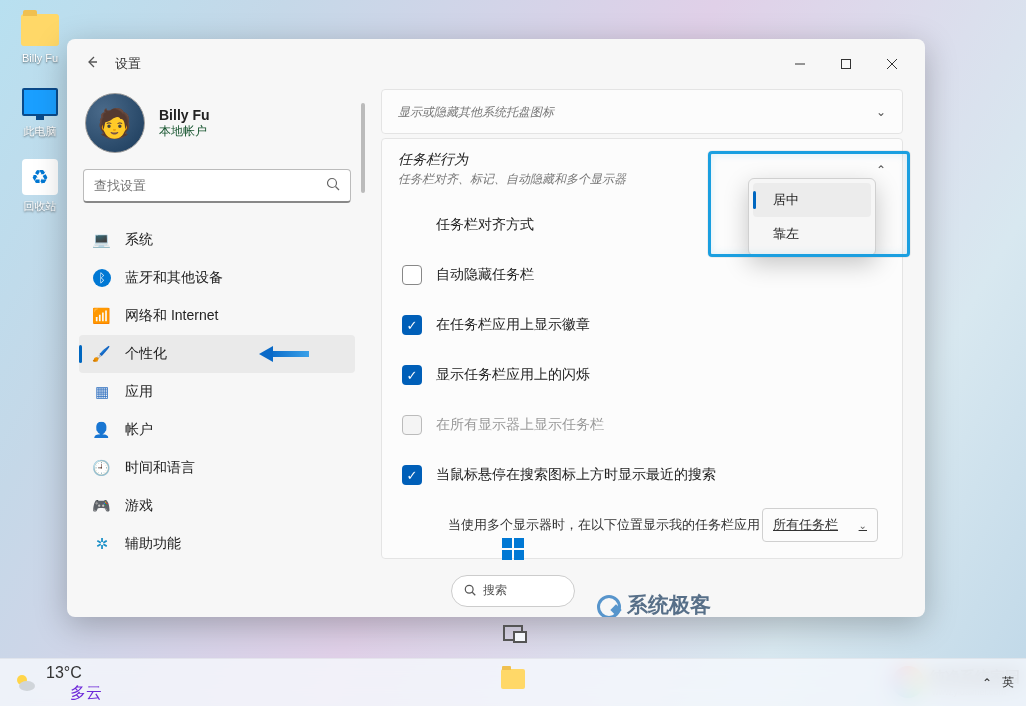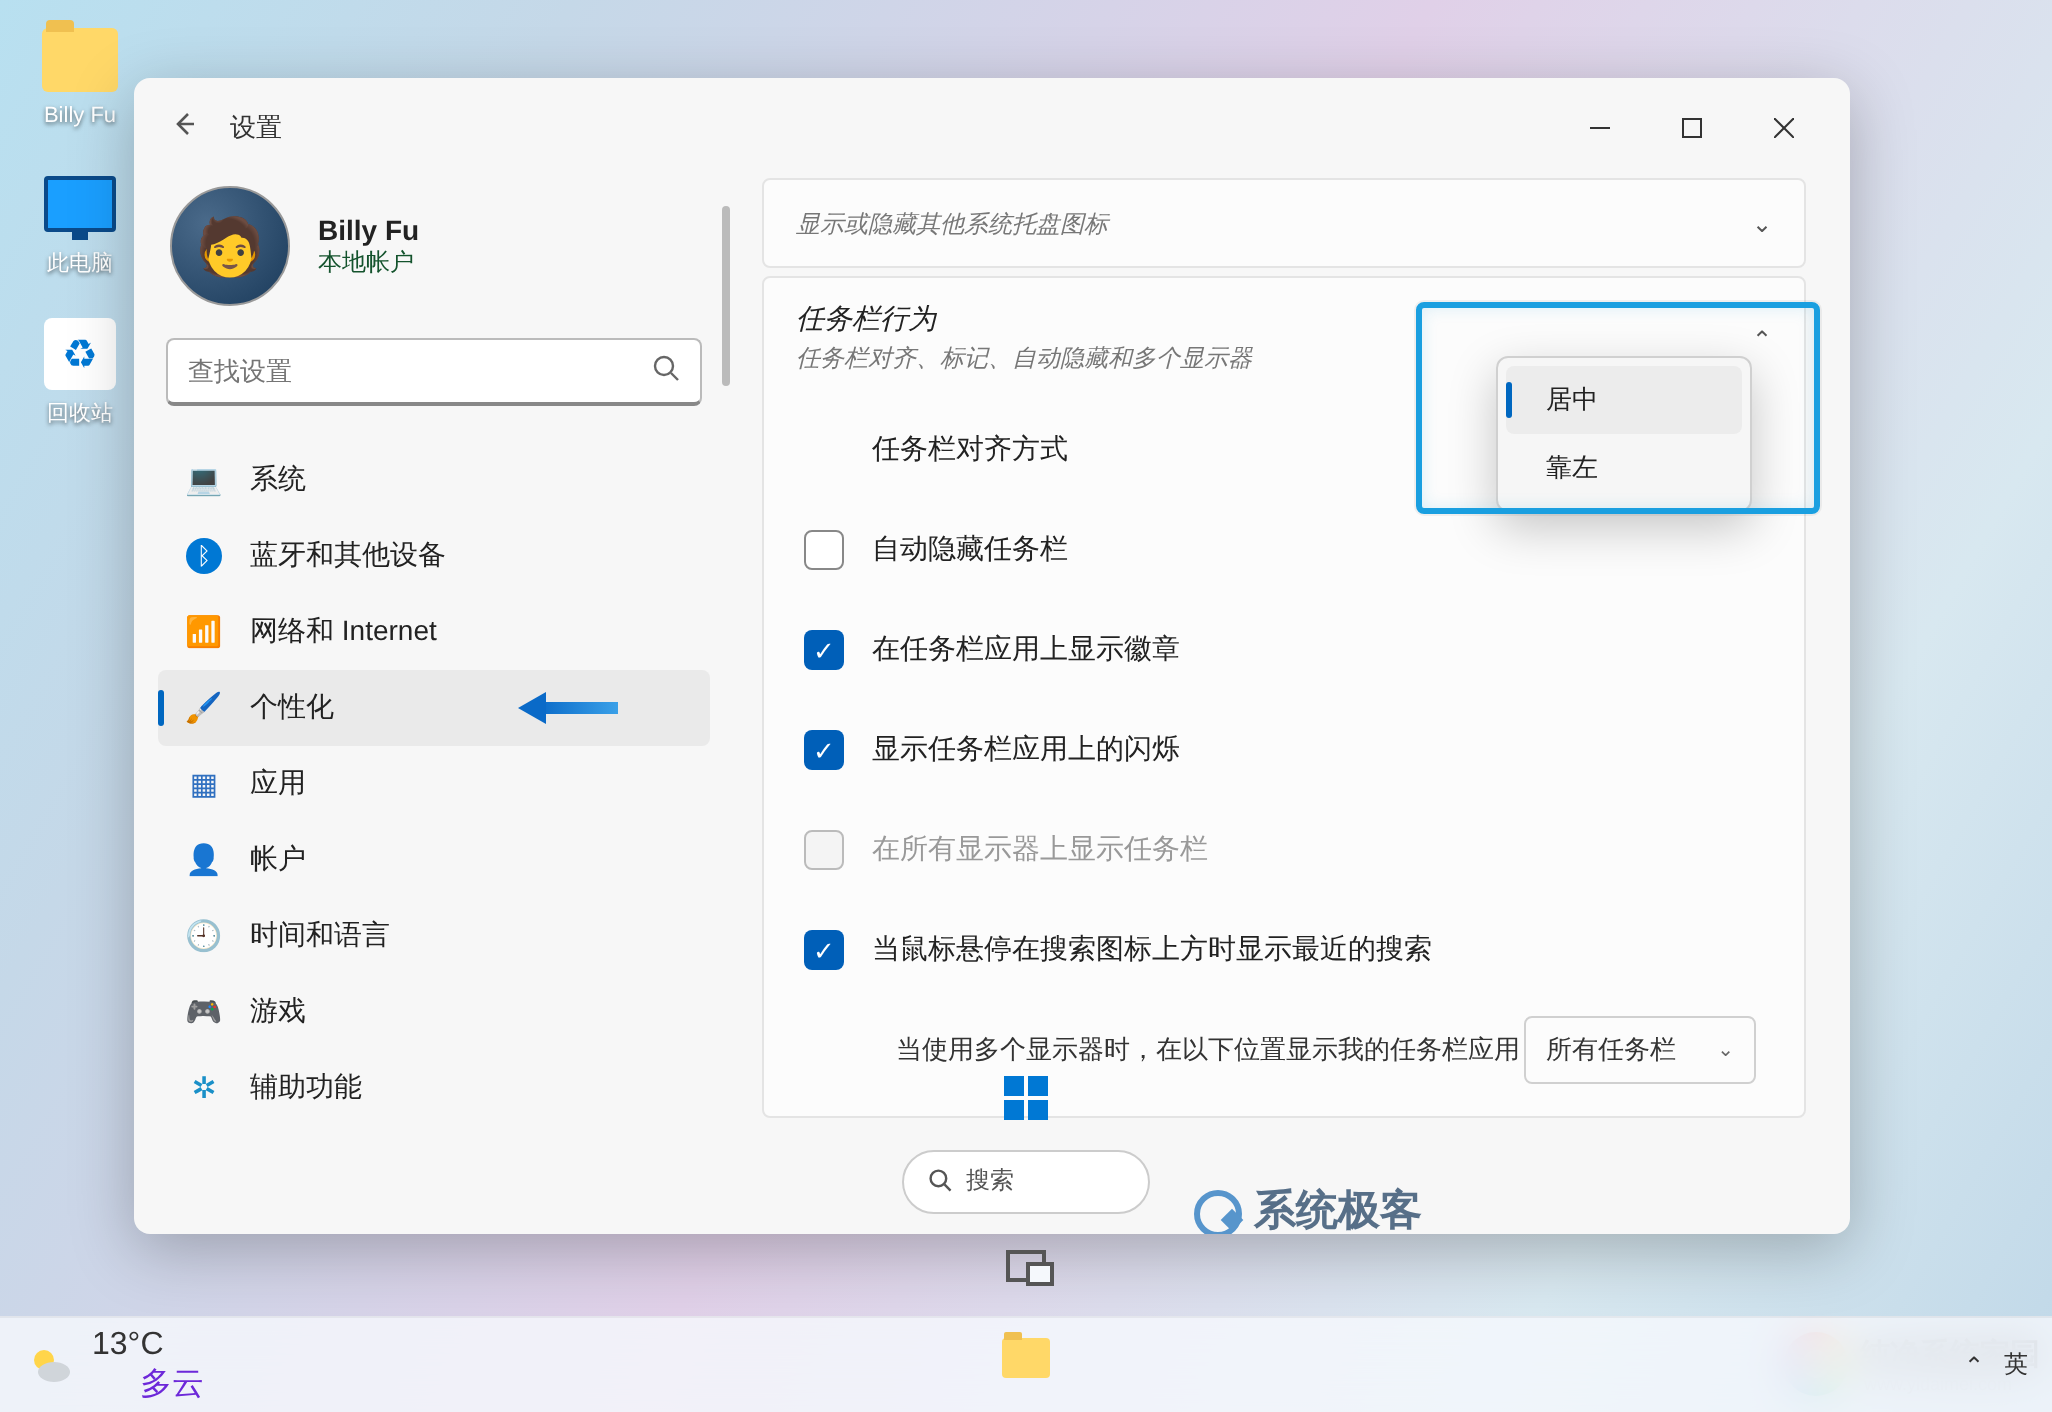"所有任务栏" .select-box { text-decoration: none -> underline }
